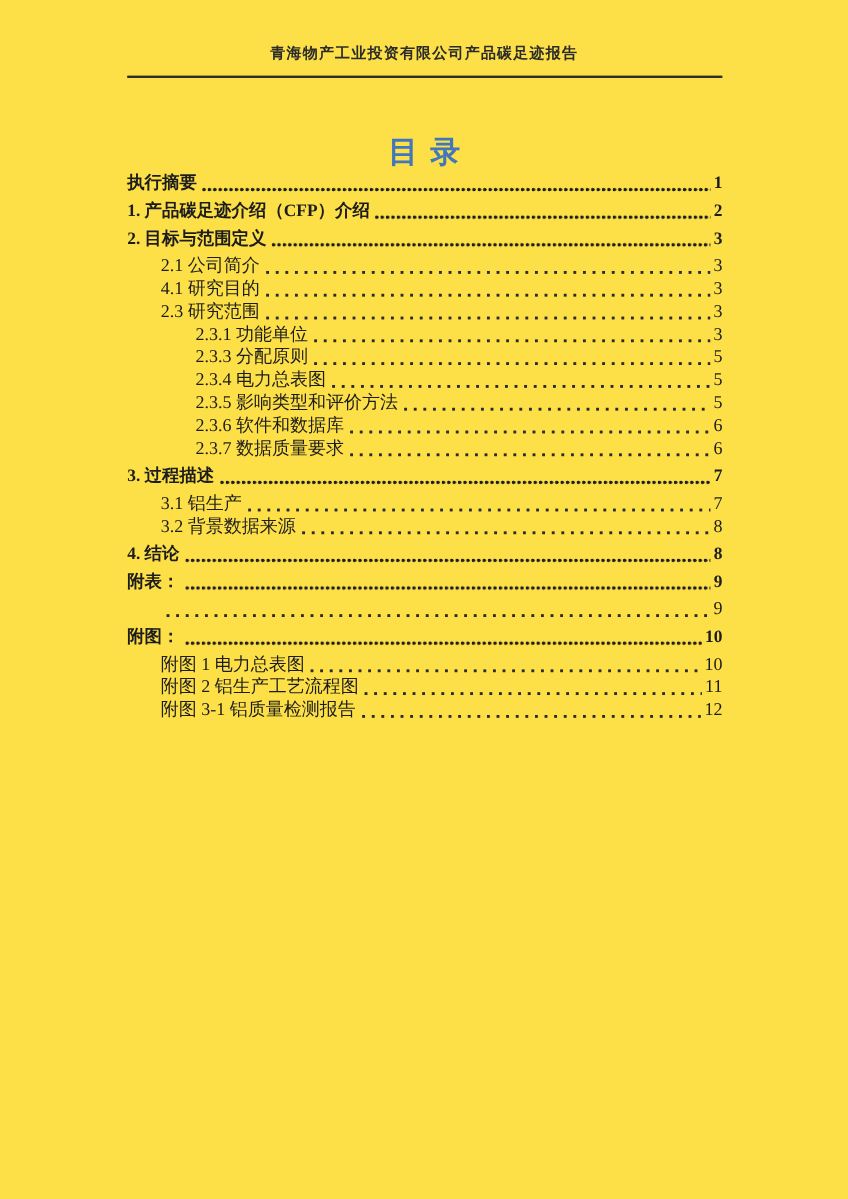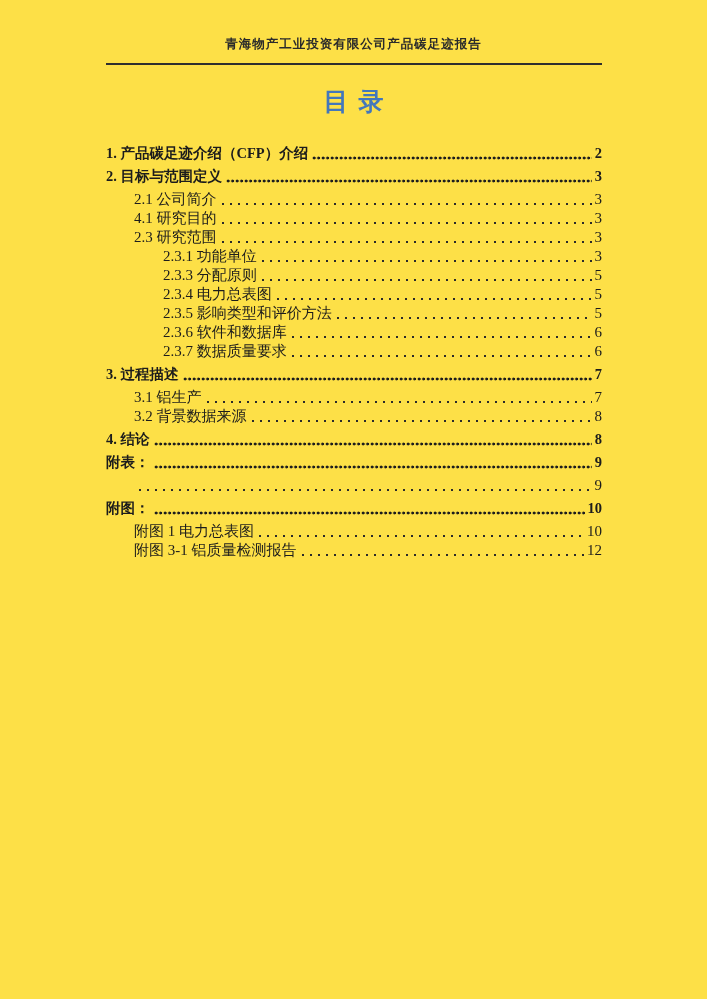"目录" .toc-title { top: 85px -> 110px }
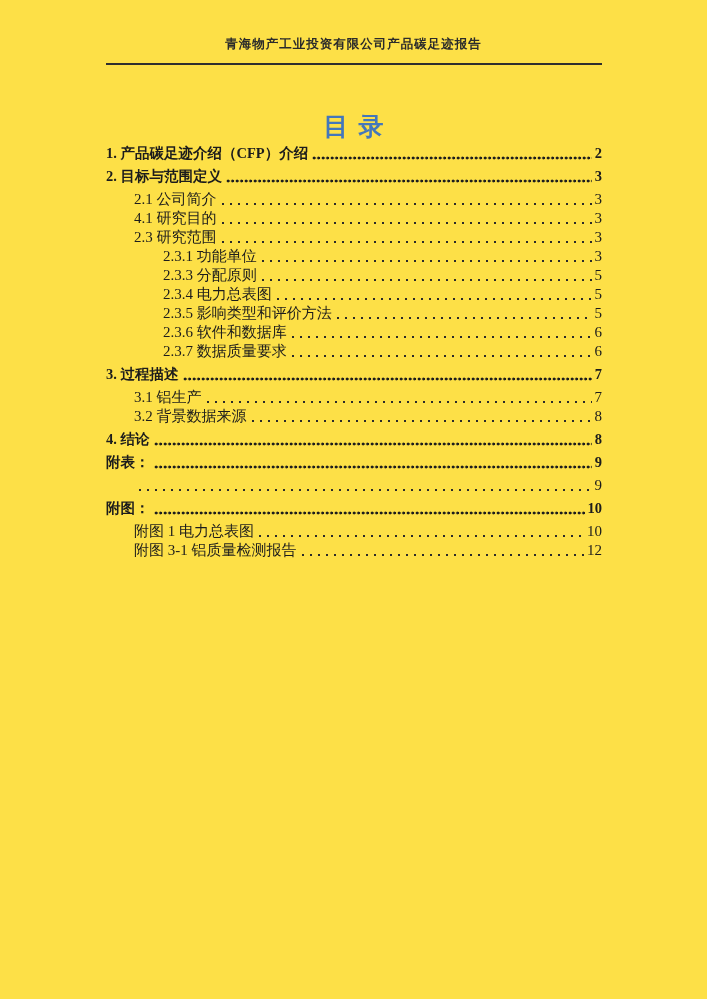"执行摘要" div.toc-entry { html: none -> <div> <span>执行摘要</span> <span></span> <span>1</span> </div> }
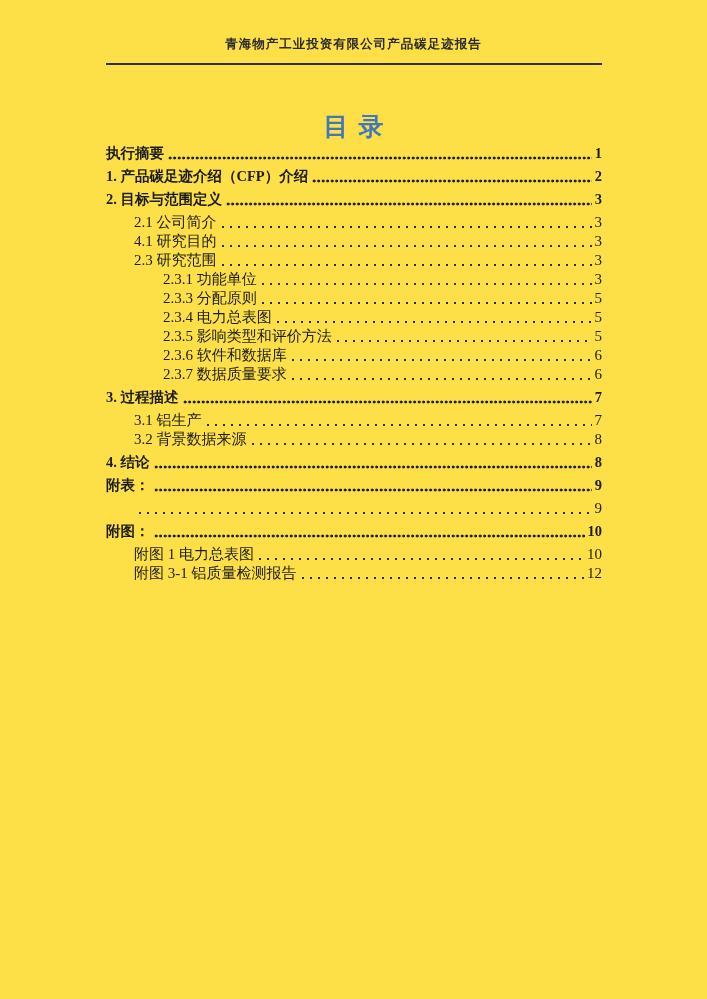"附图 2 铝生产工艺流程图" div.toc-entry { html: none -> <div> <span>附图 2 铝生产工艺流程图</span> <span></span> <span>11</span> </div> }
